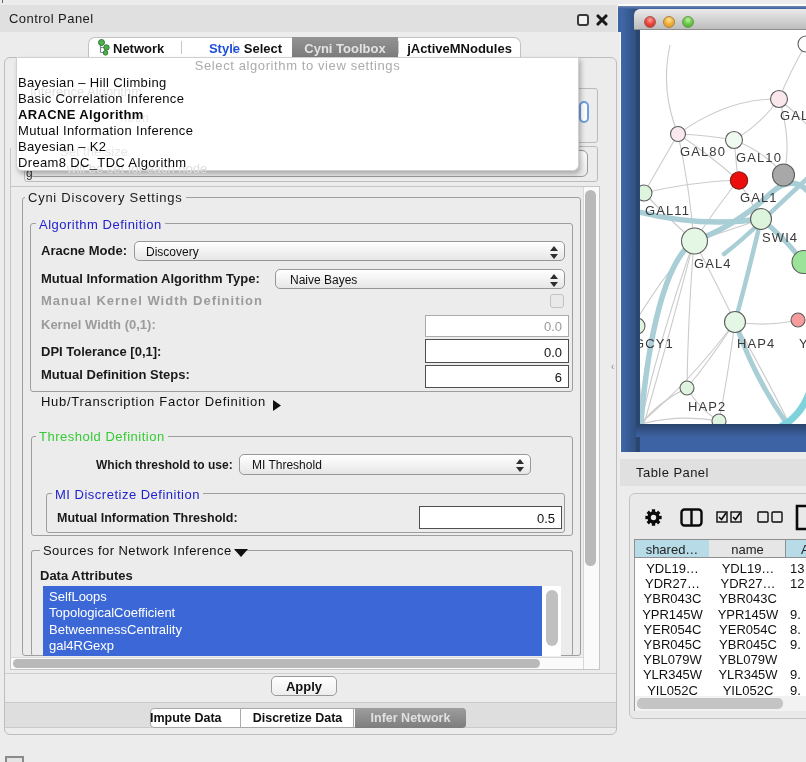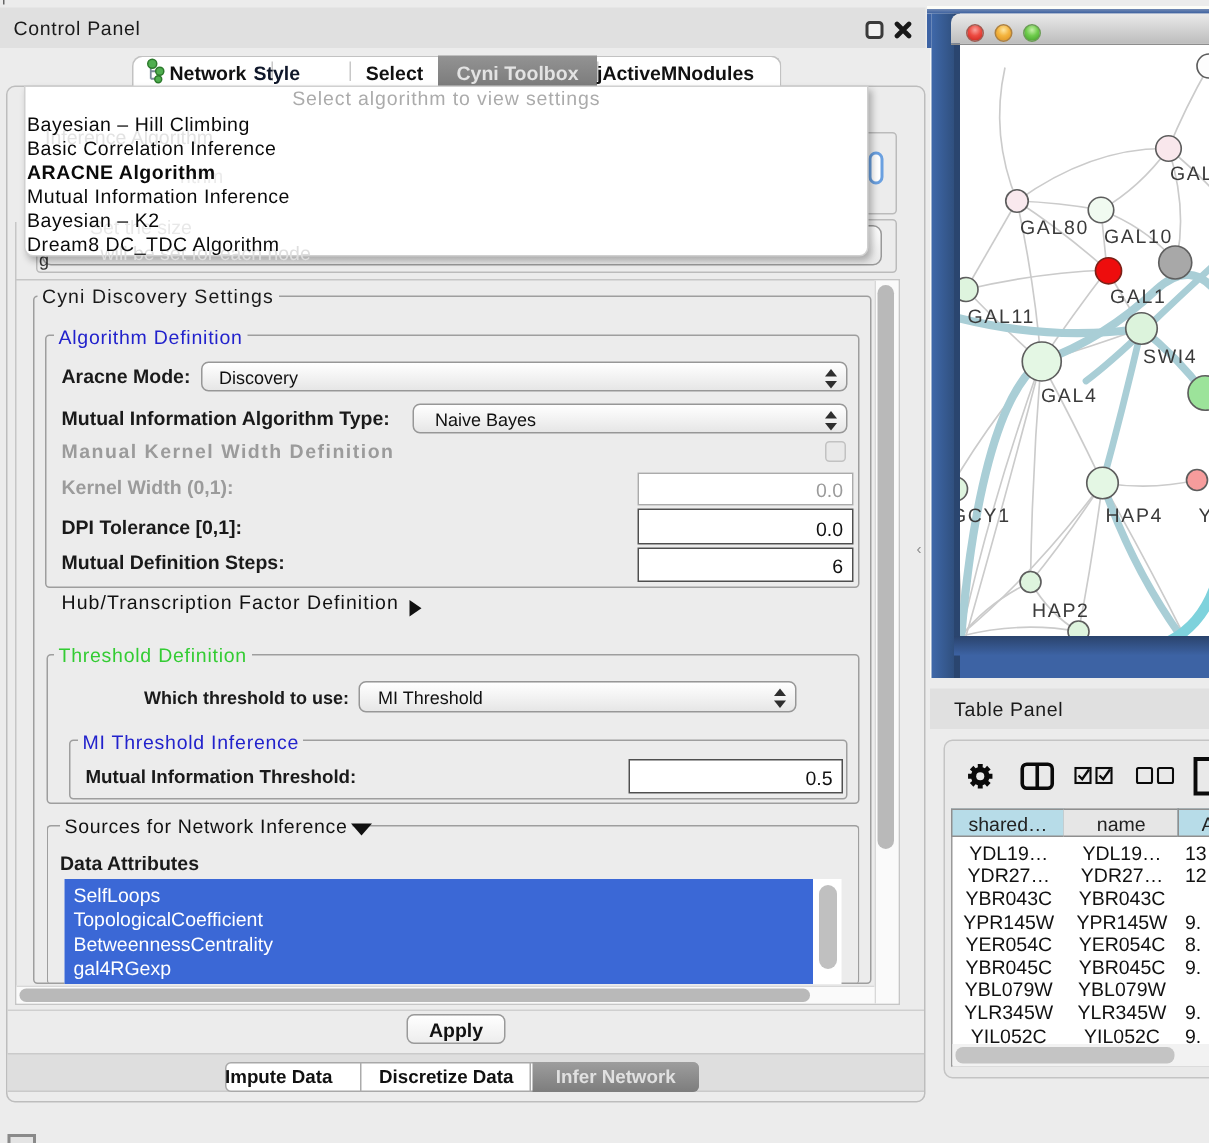"Style" div.abs { color: #0f172a -> #1d4ed8; left: 169px -> 188px; text-align: left -> right }
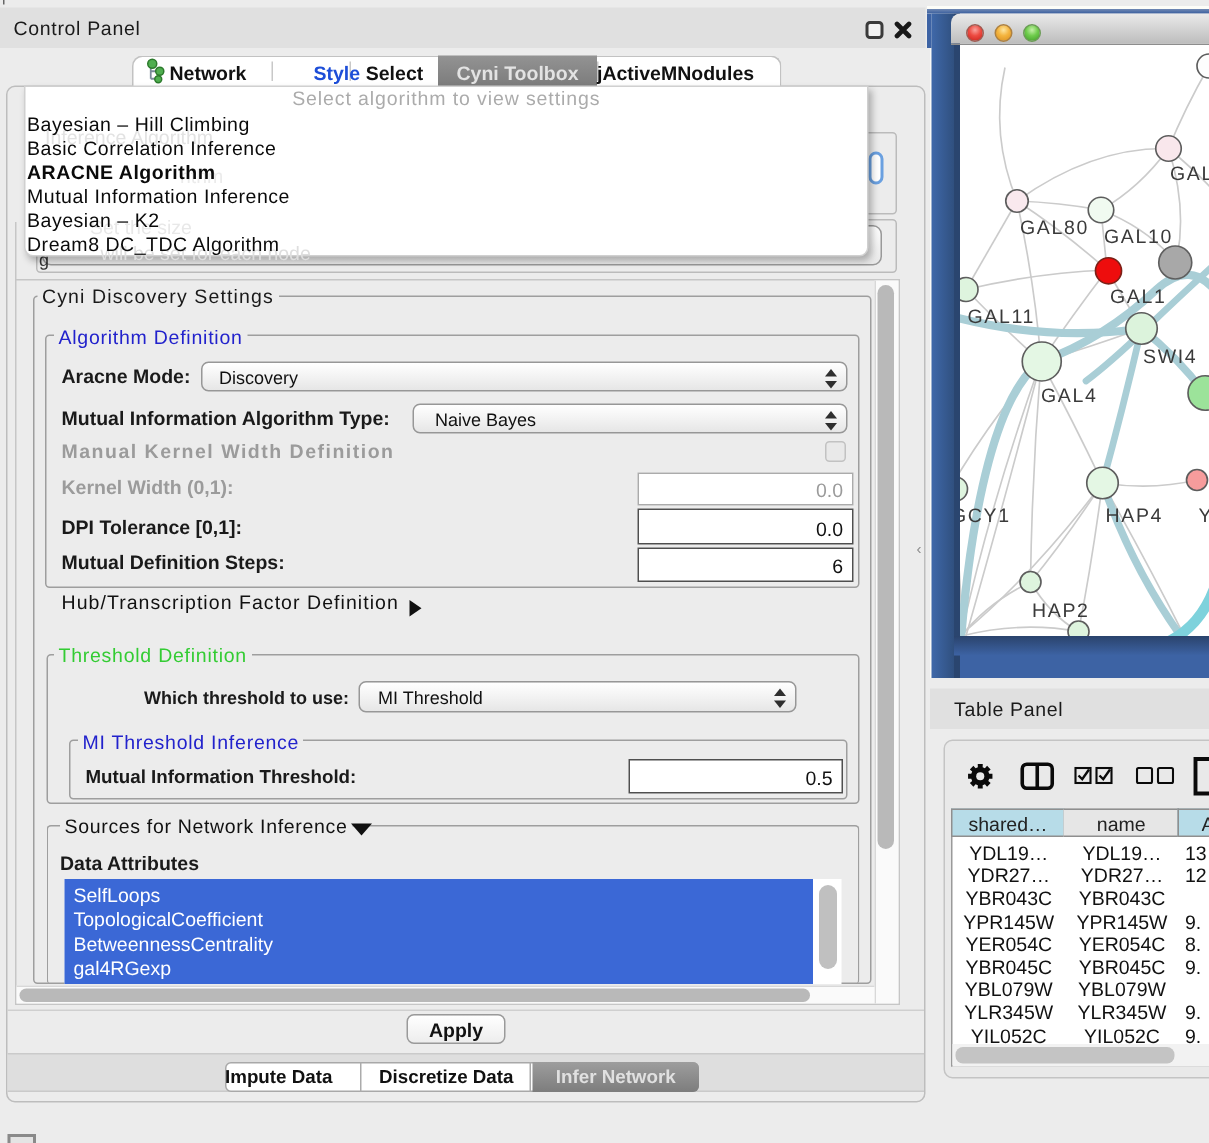"jActiveMNodules" div.abs { text-align: left -> center }
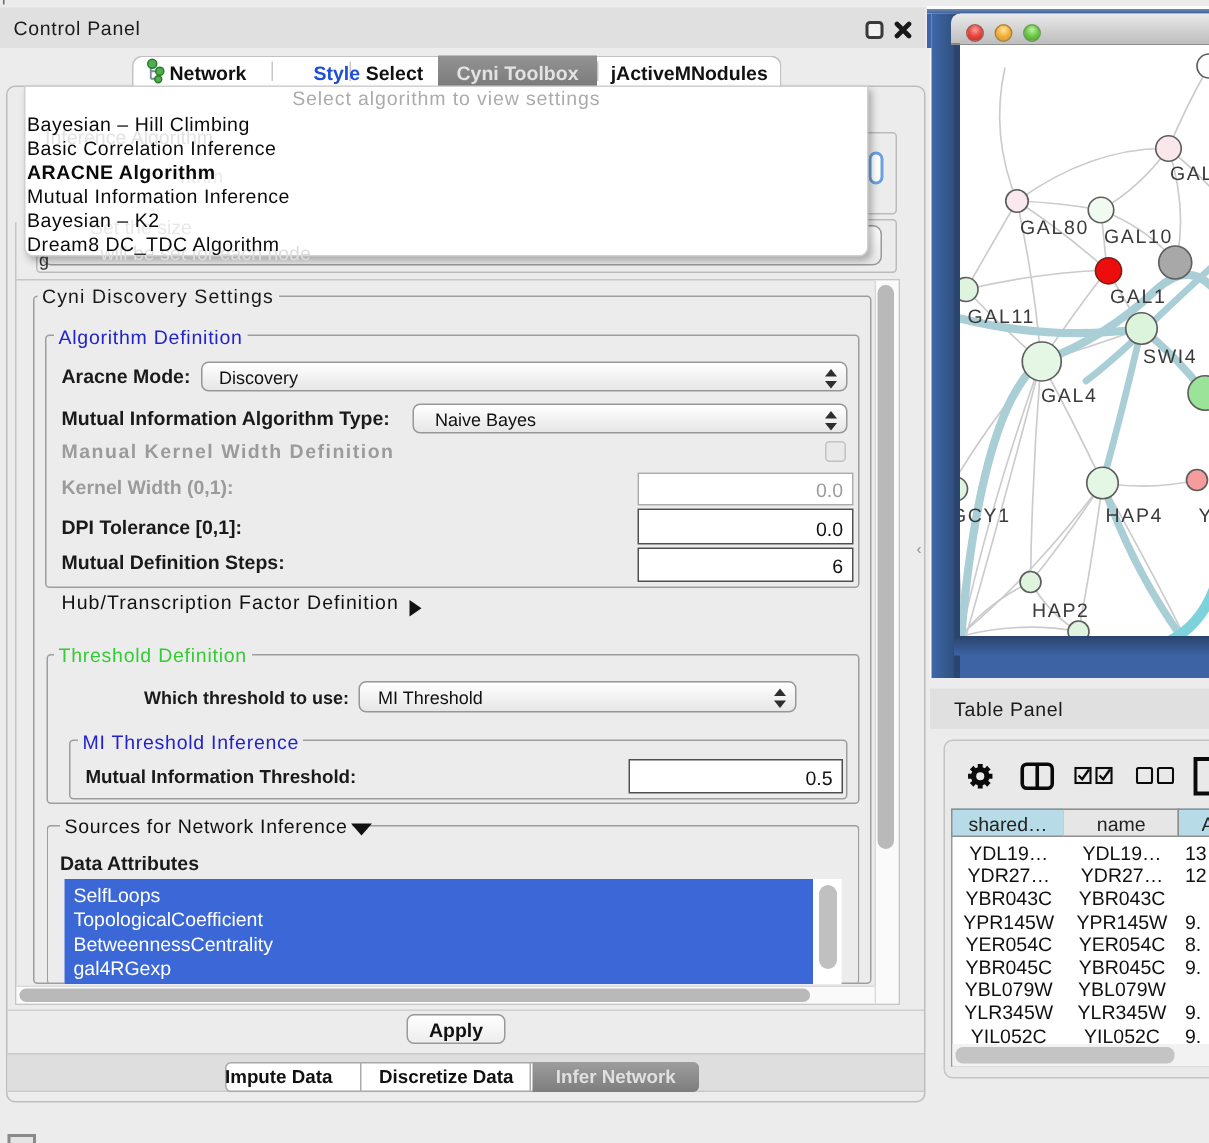"MI Threshold Inference" div.grplbl { text: Threshold Inference -> Discretize Definition }
